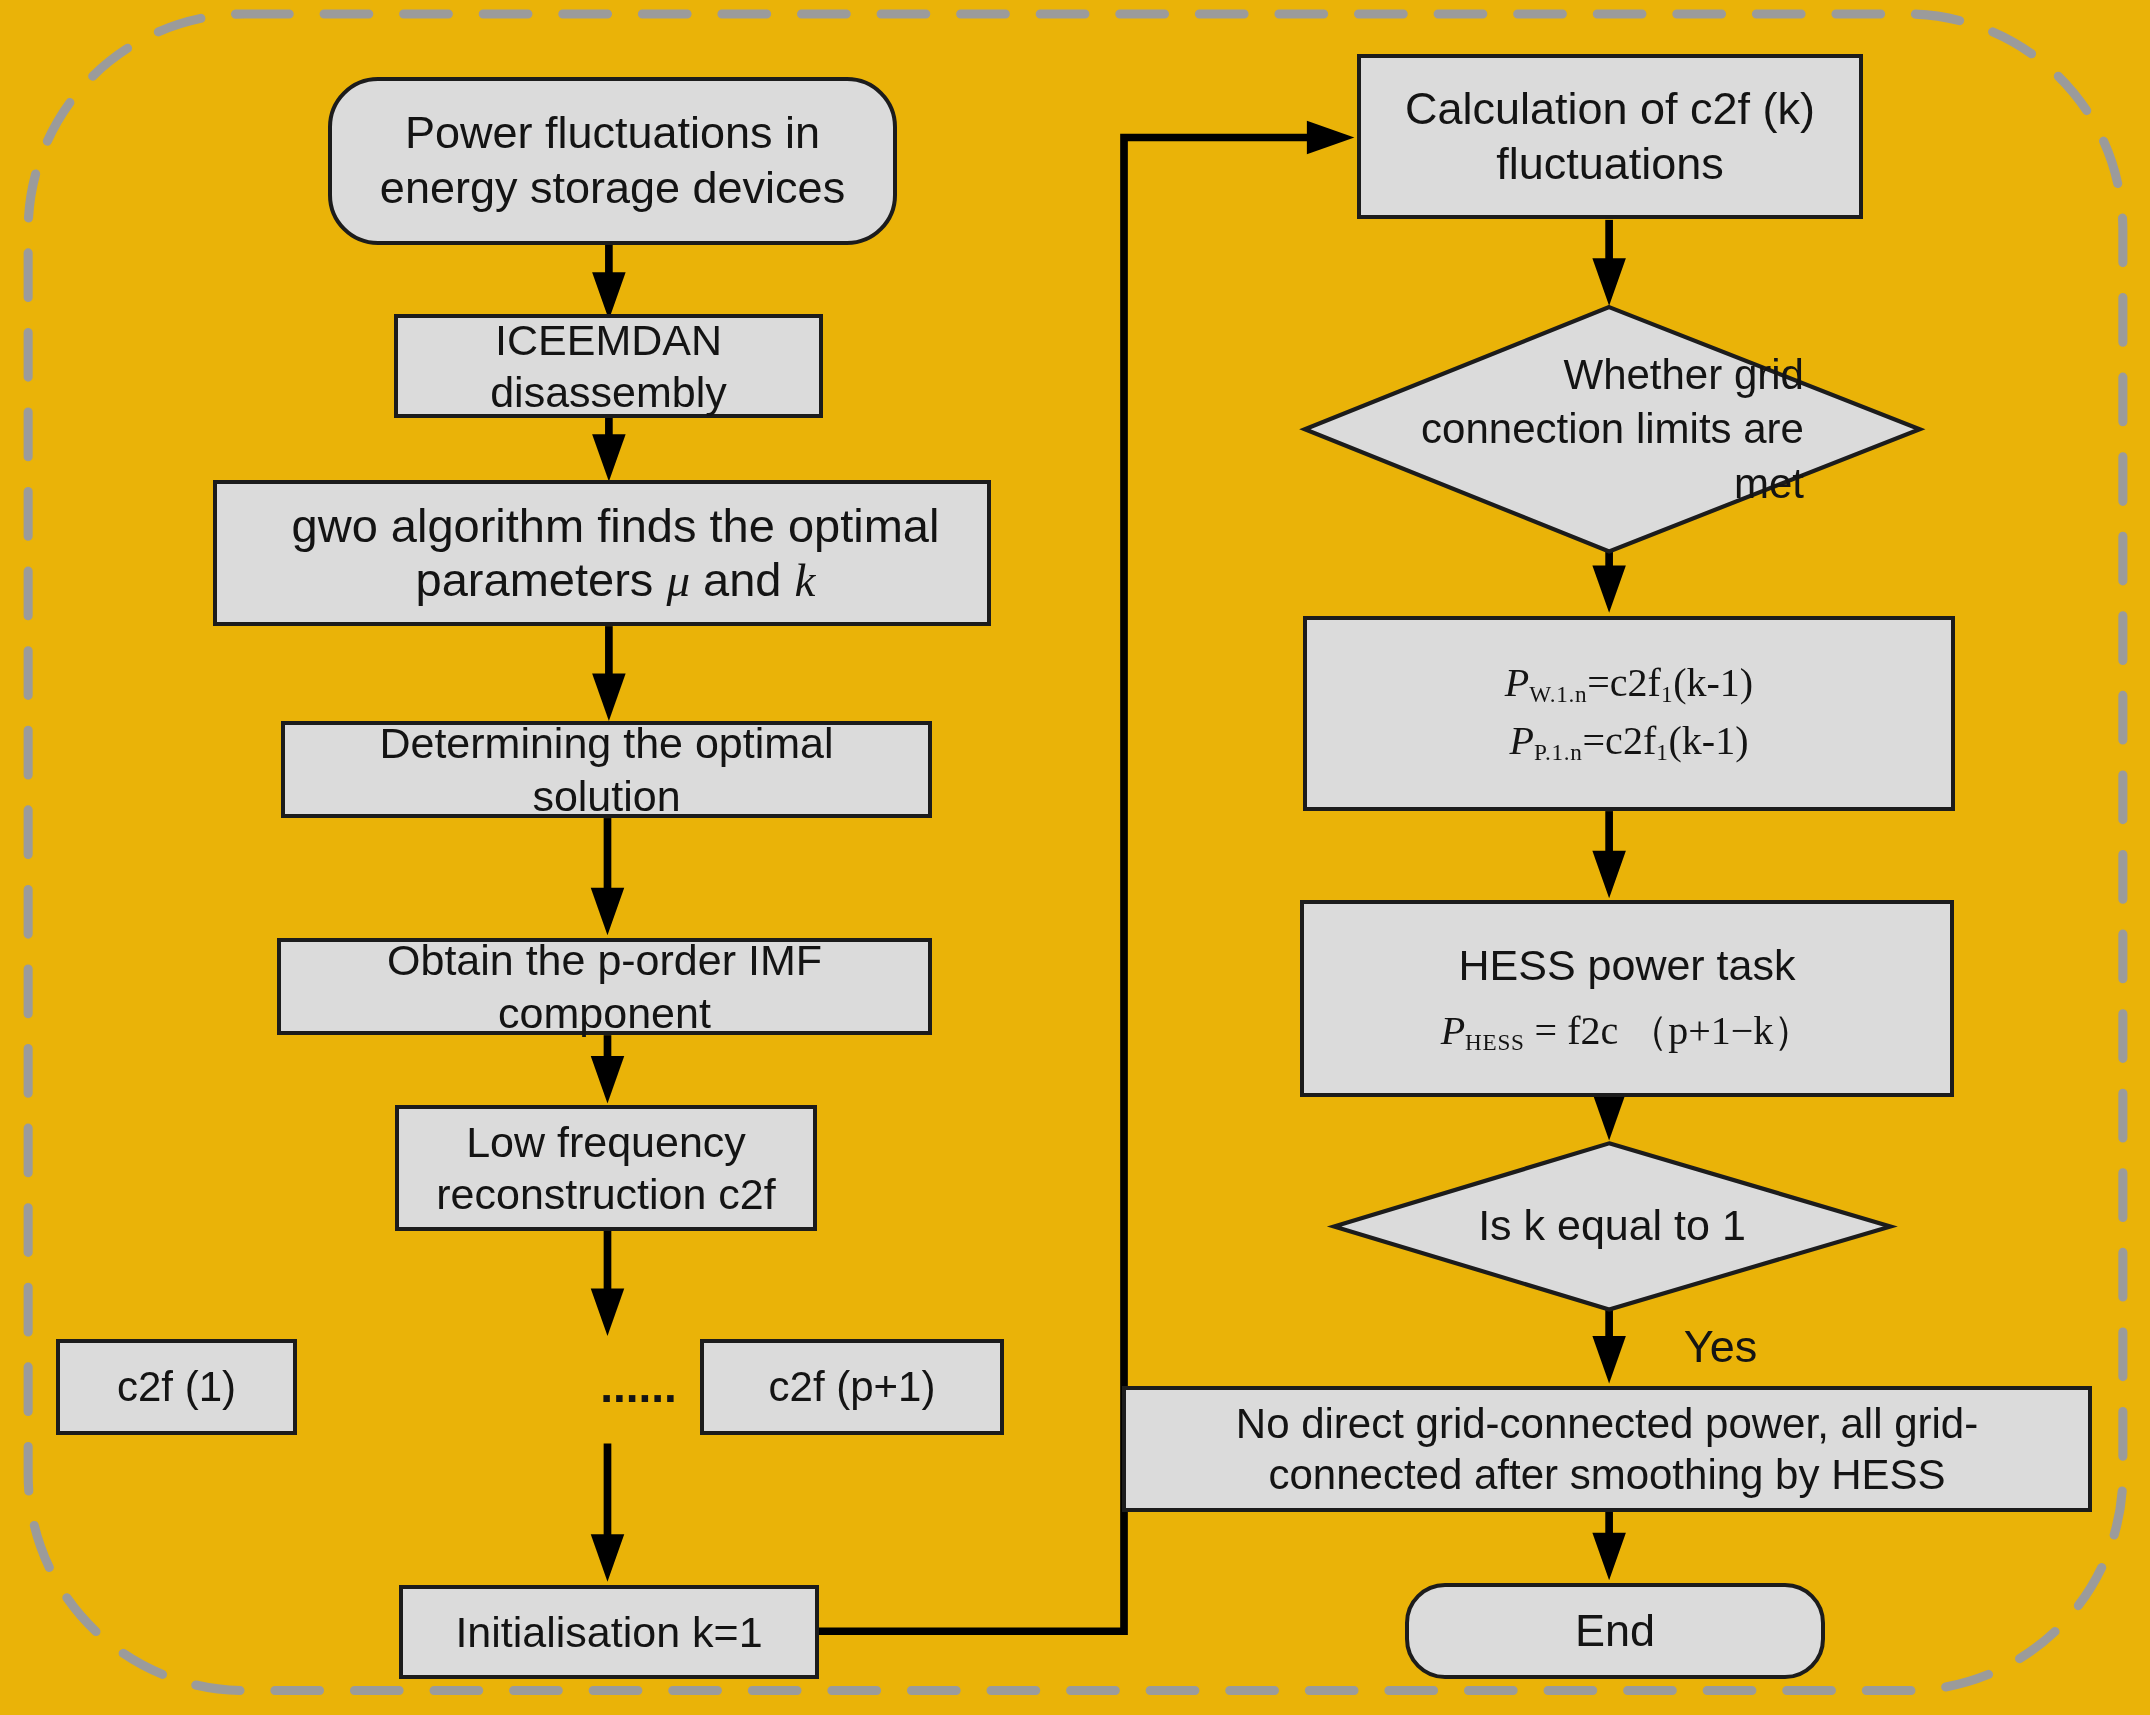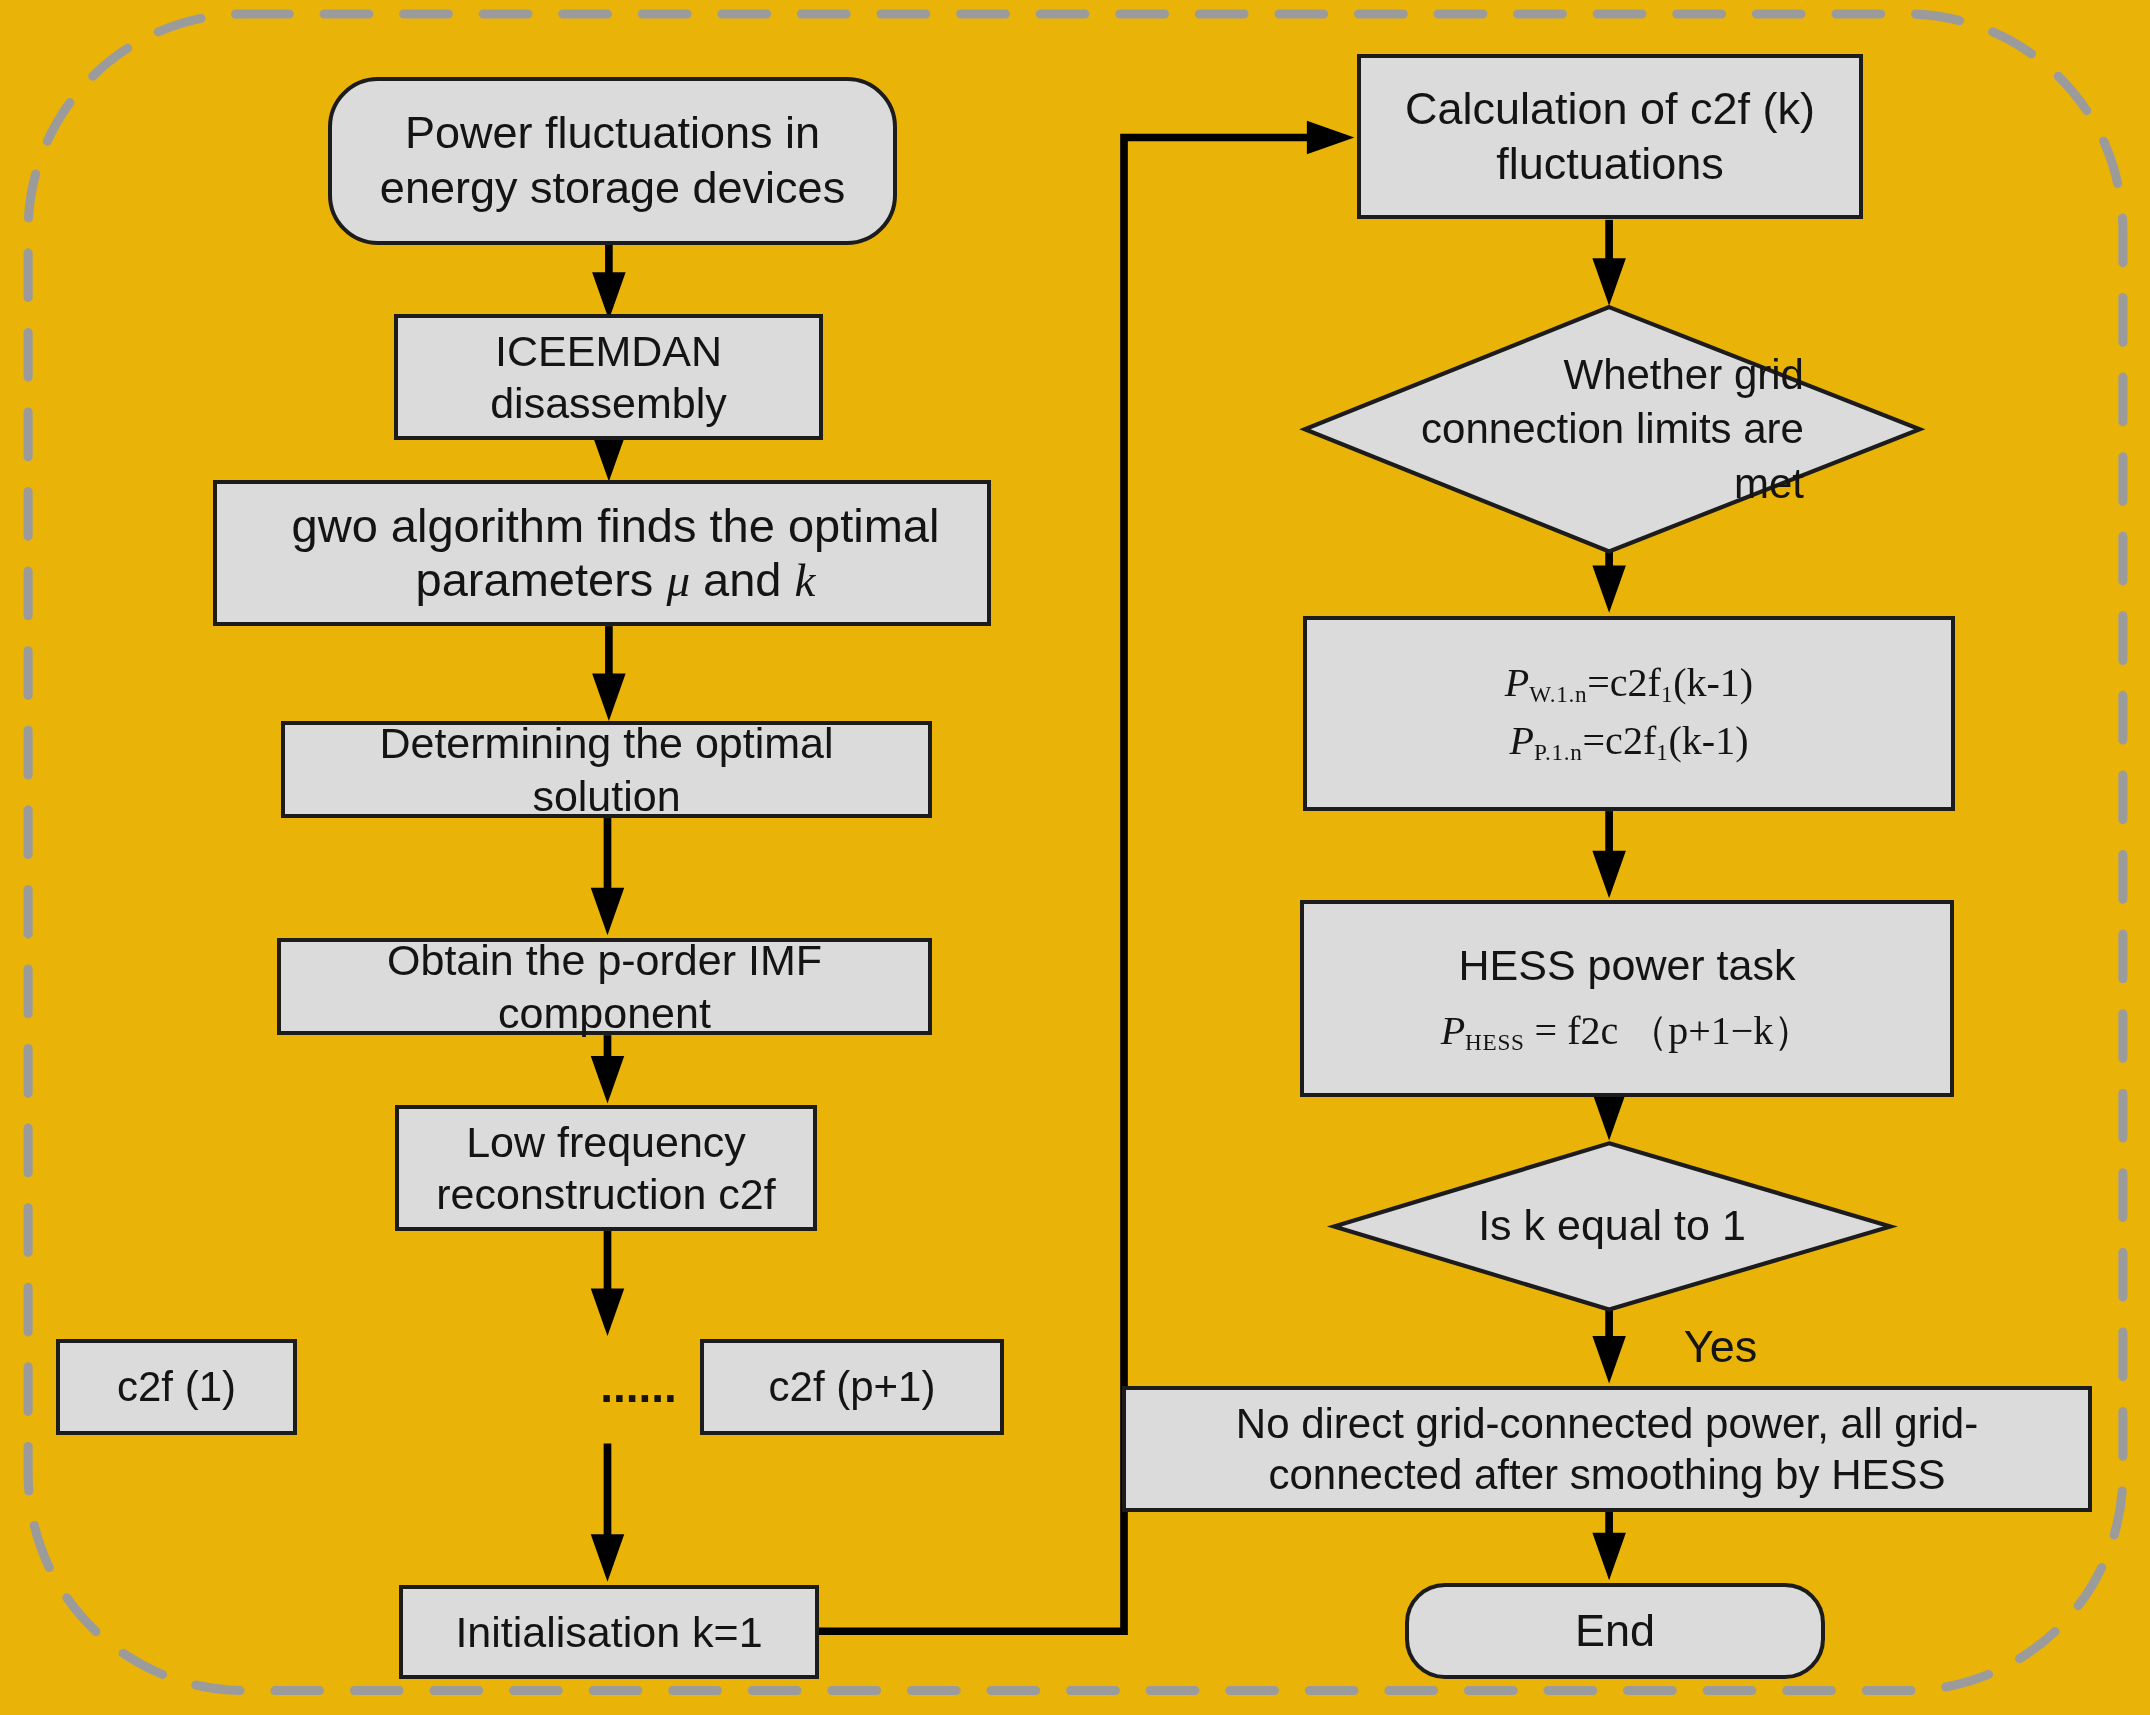"ICEEMDAN" div.box { height: 126px -> 104px }
